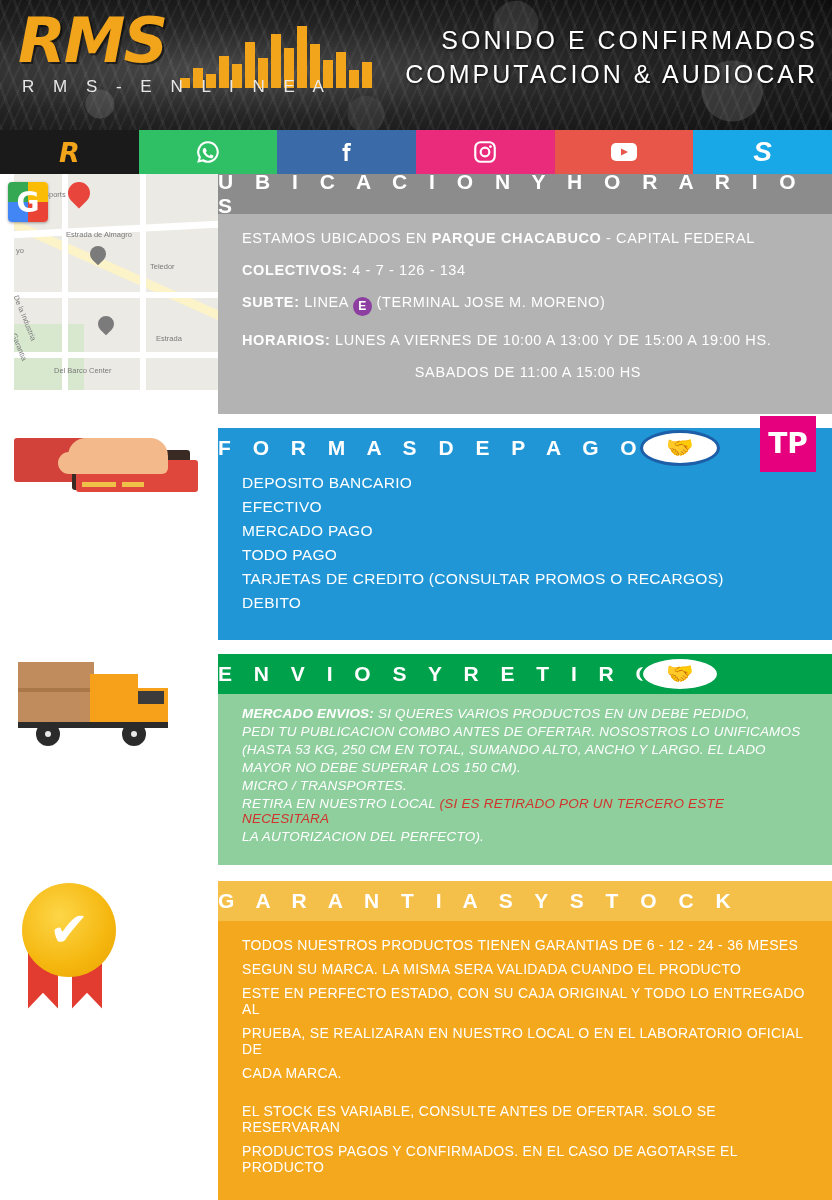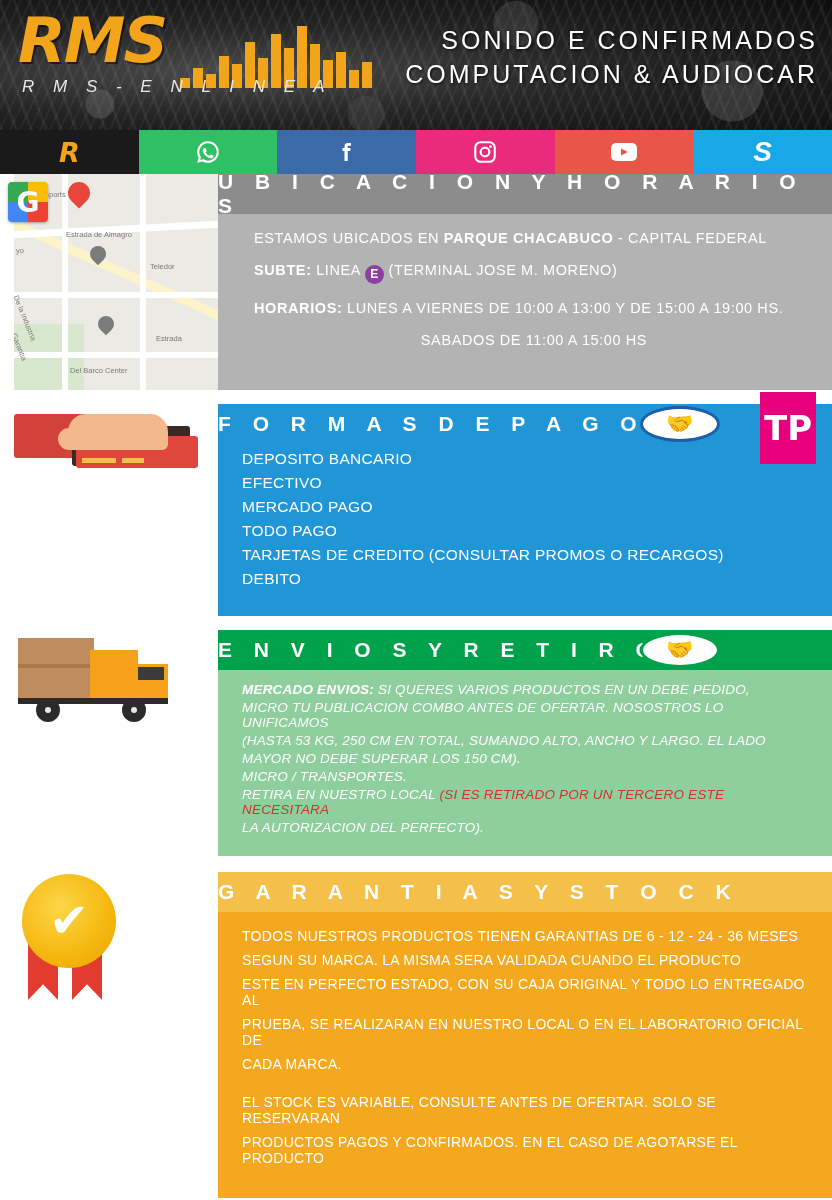"R M S - E" .logo-sub { font-style: italic -> none }
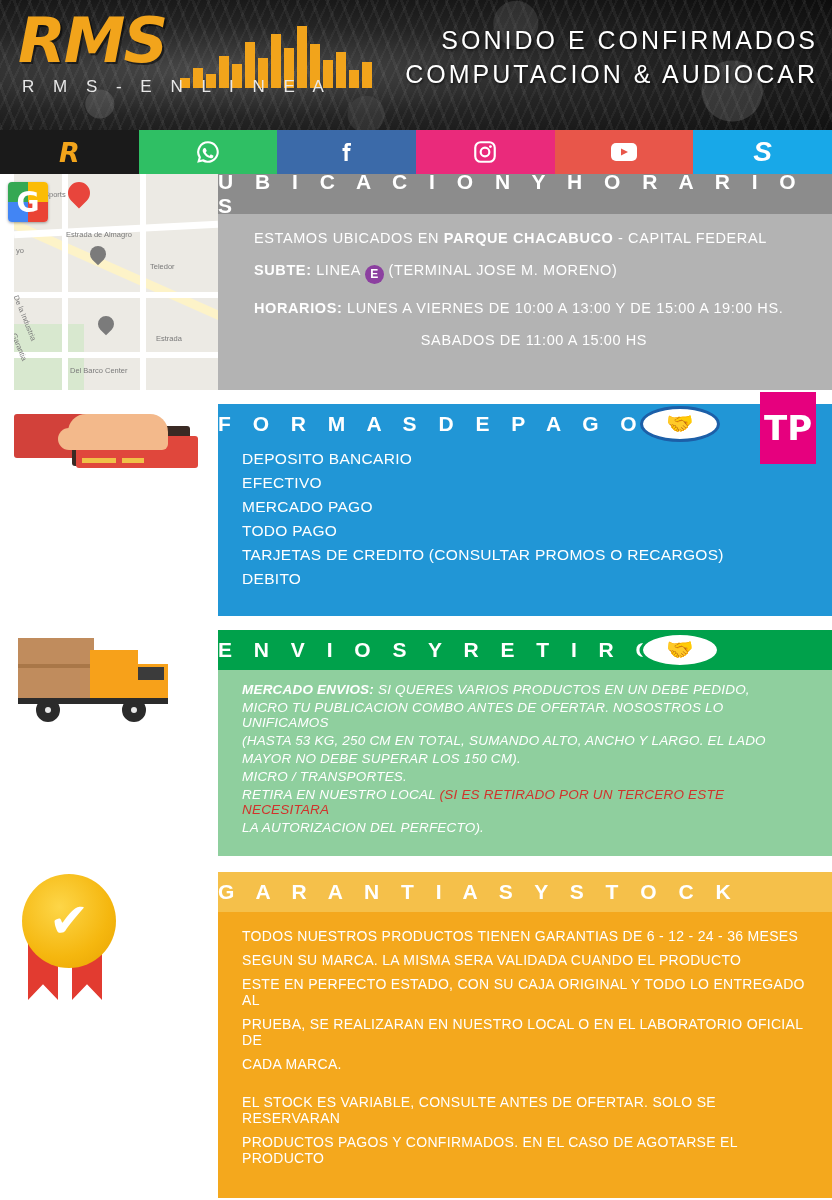"ESTAMOS UBICADOS EN PARQUE CHACABUCO" .sec-ubic .body-box p { margin-left: 12px -> none }
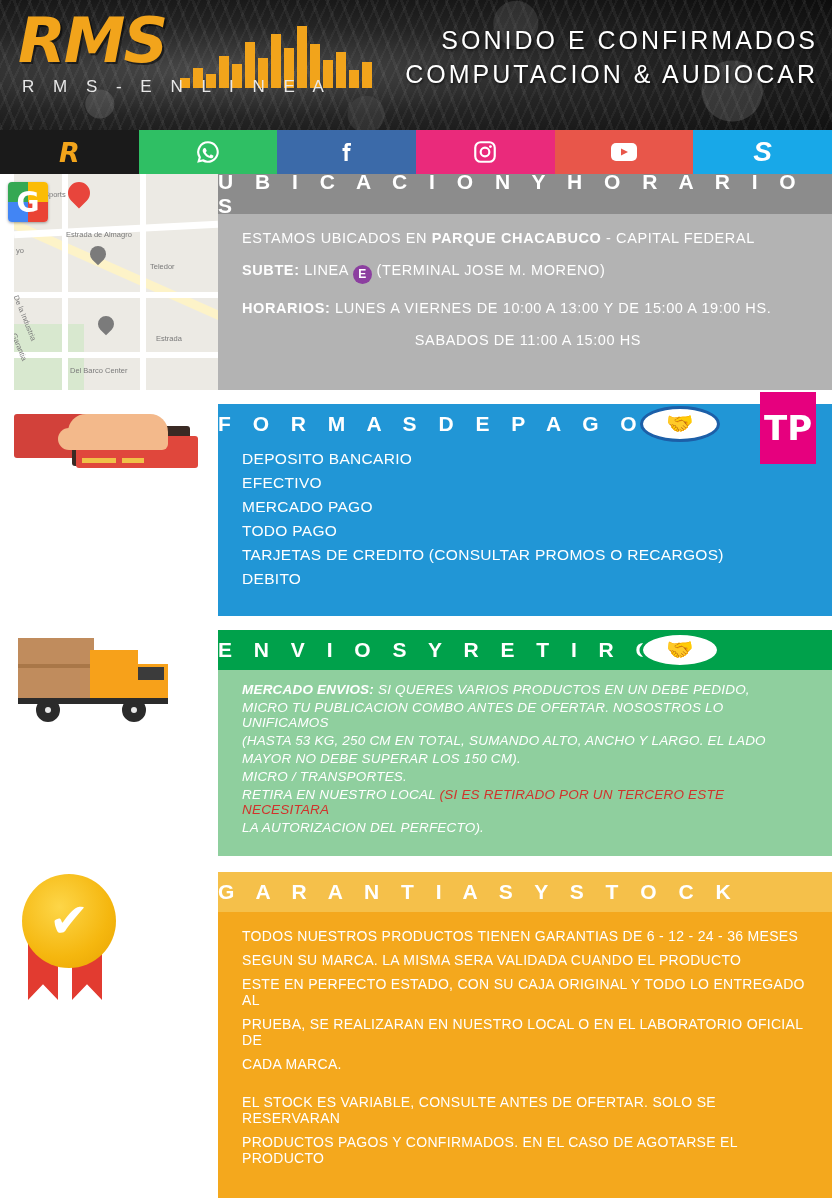"COLECTIVOS: 4 - 7 -" p { html: none -> <p> <b>COLECTIVOS:</b><span> 4 - 7 - 126 - 134</span> </p> }
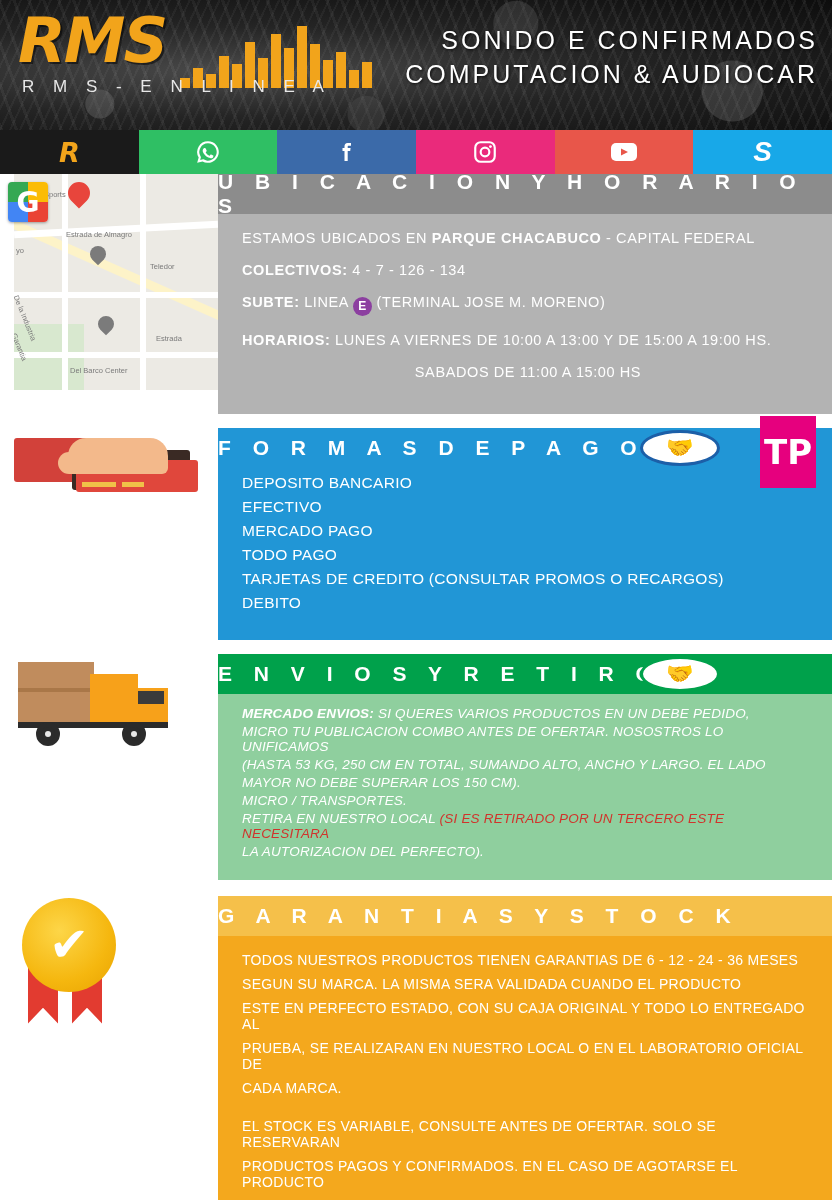"Del Barco Center" div.lbl { left: 56px -> 40px }
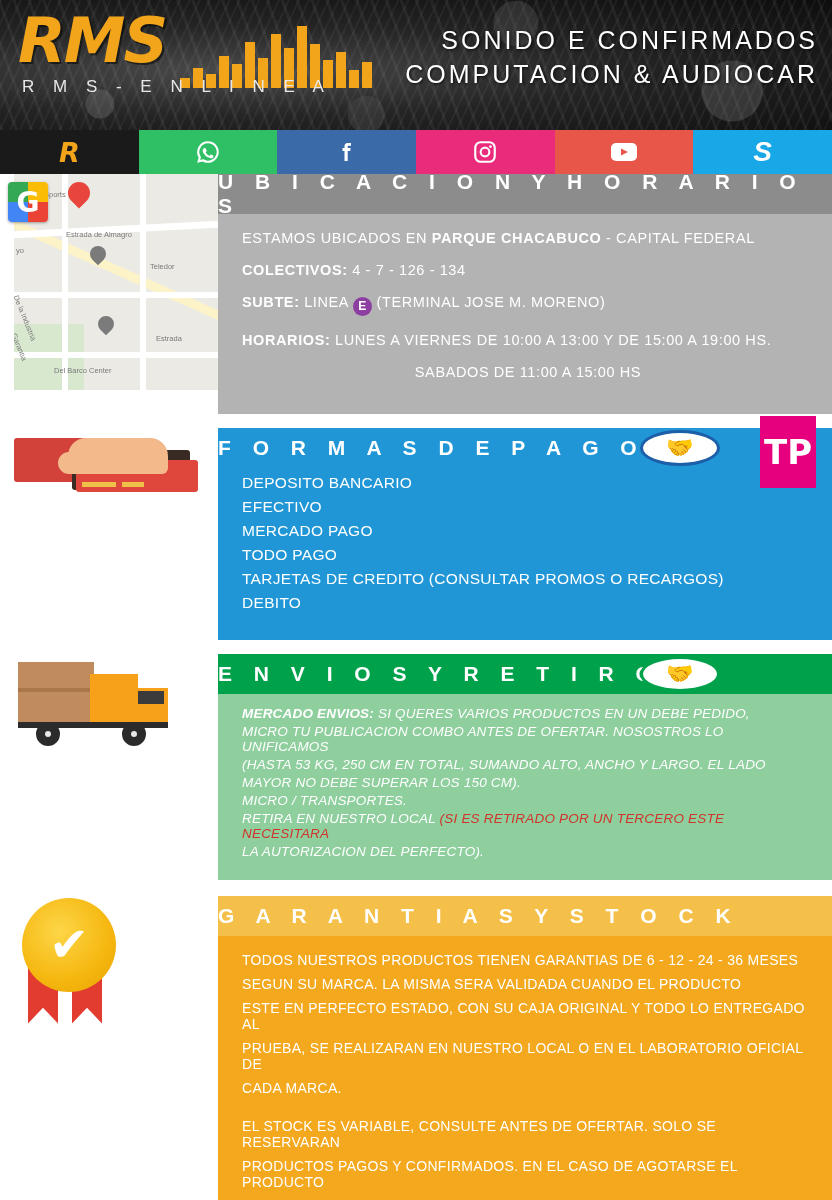"TP" .tp-logo { font-size: 34px -> 28px; height: 72px -> 56px }
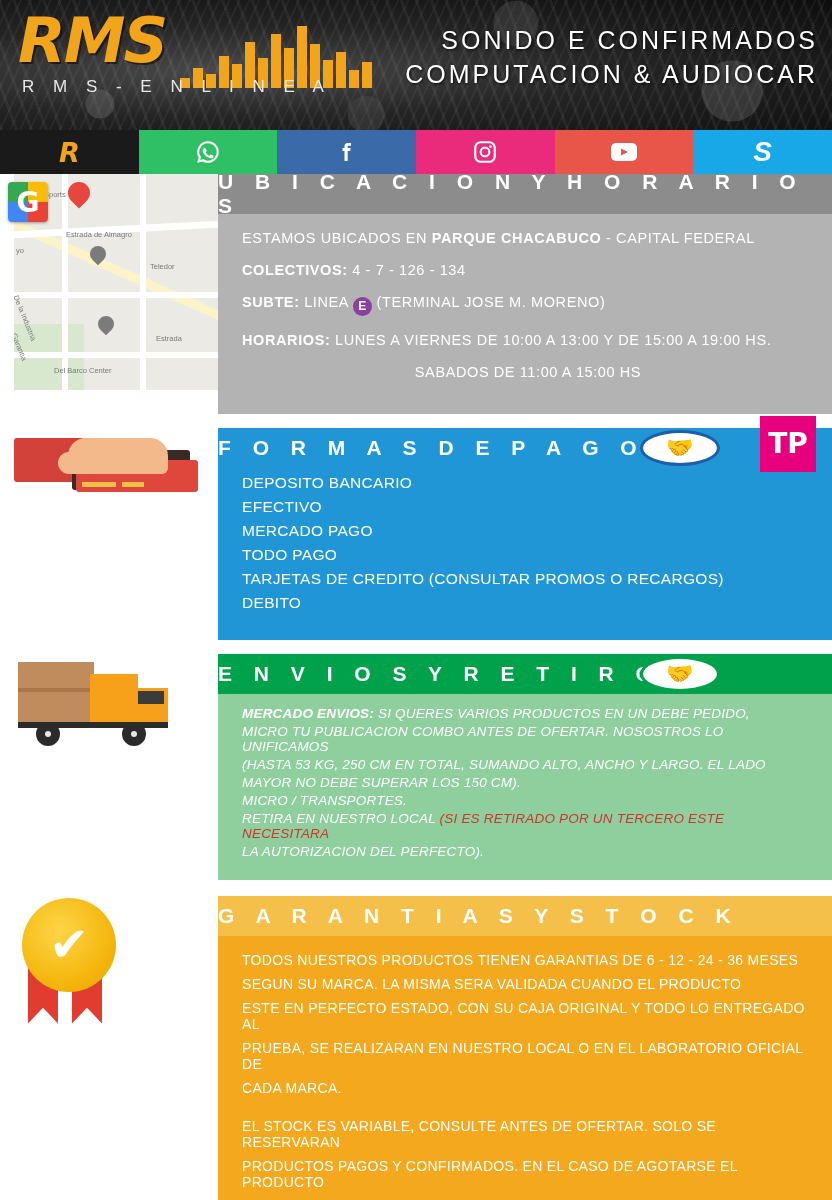"MICRO TU PUBLICACION COMBO ANTES" p { text: MICRO -> PEDI }
